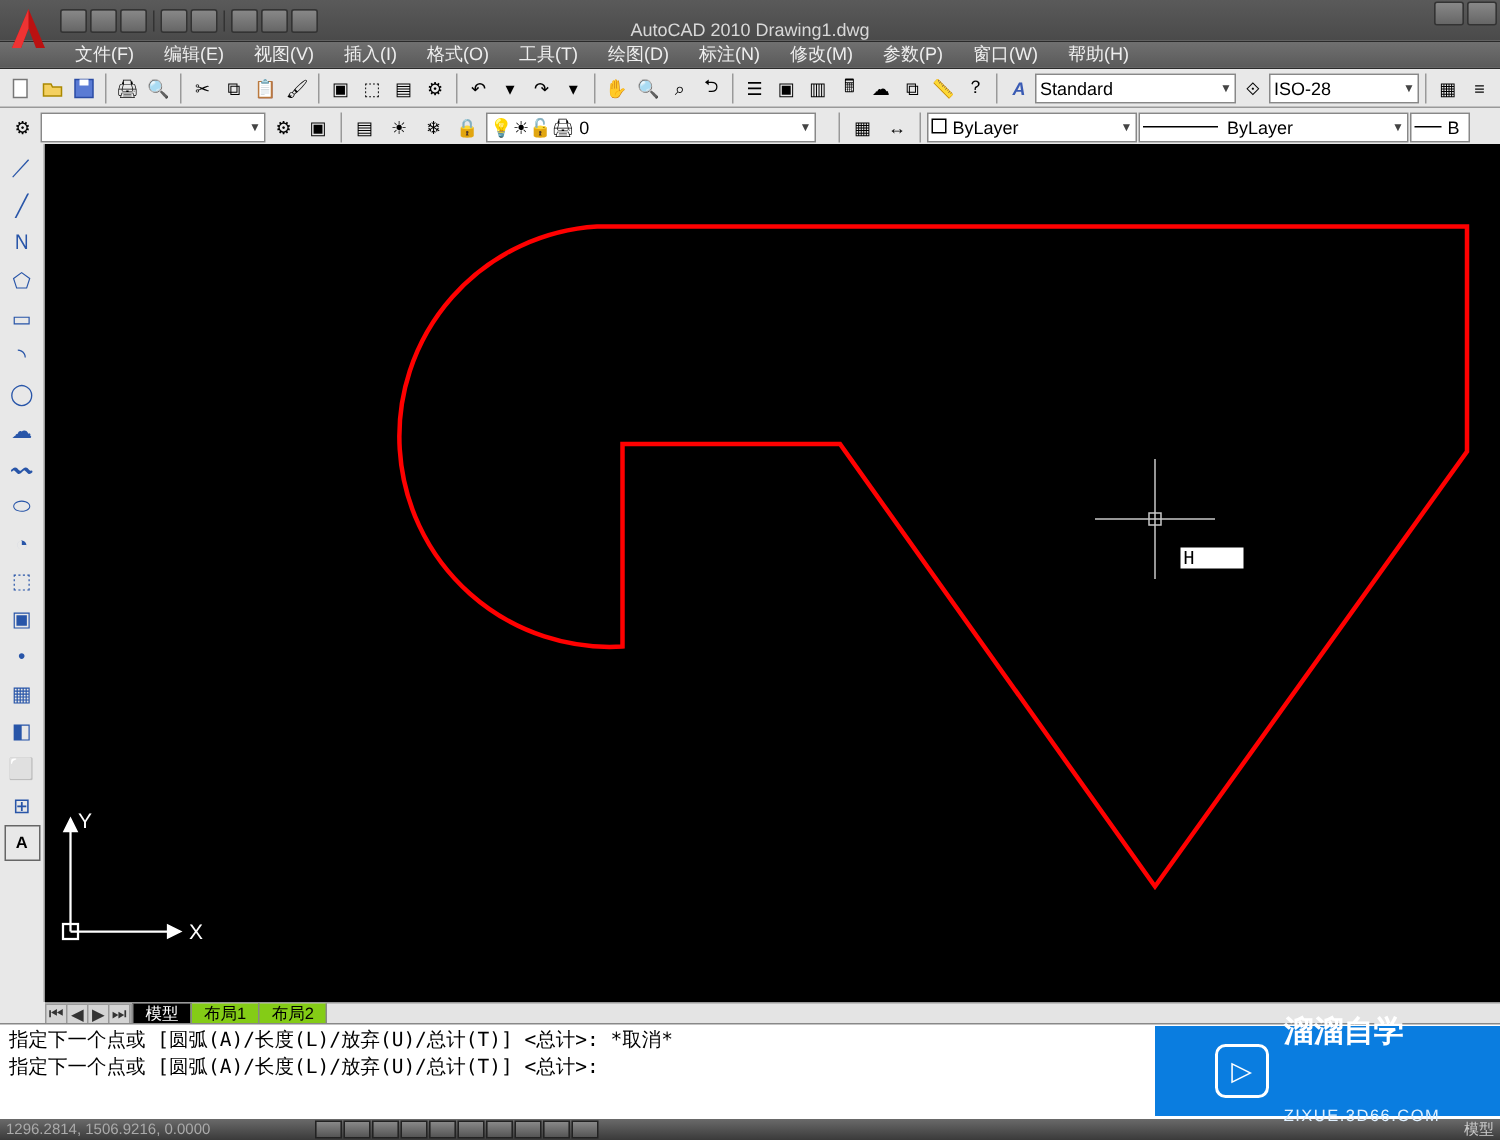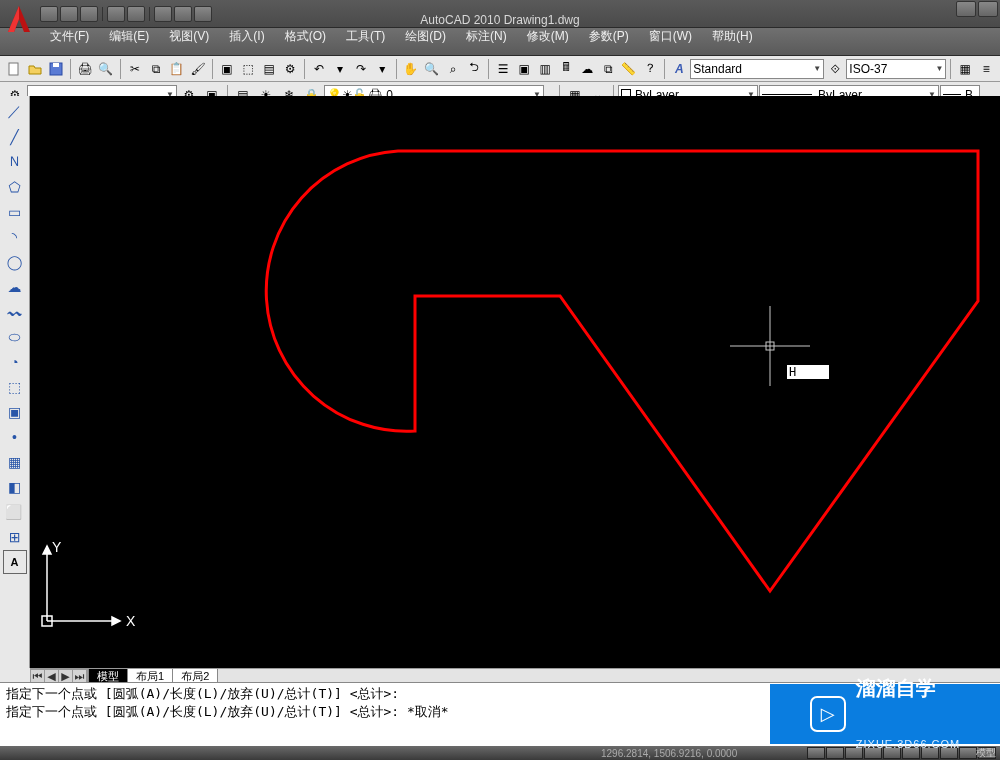"文件(F)" .menubar { height: 28px -> 18px }
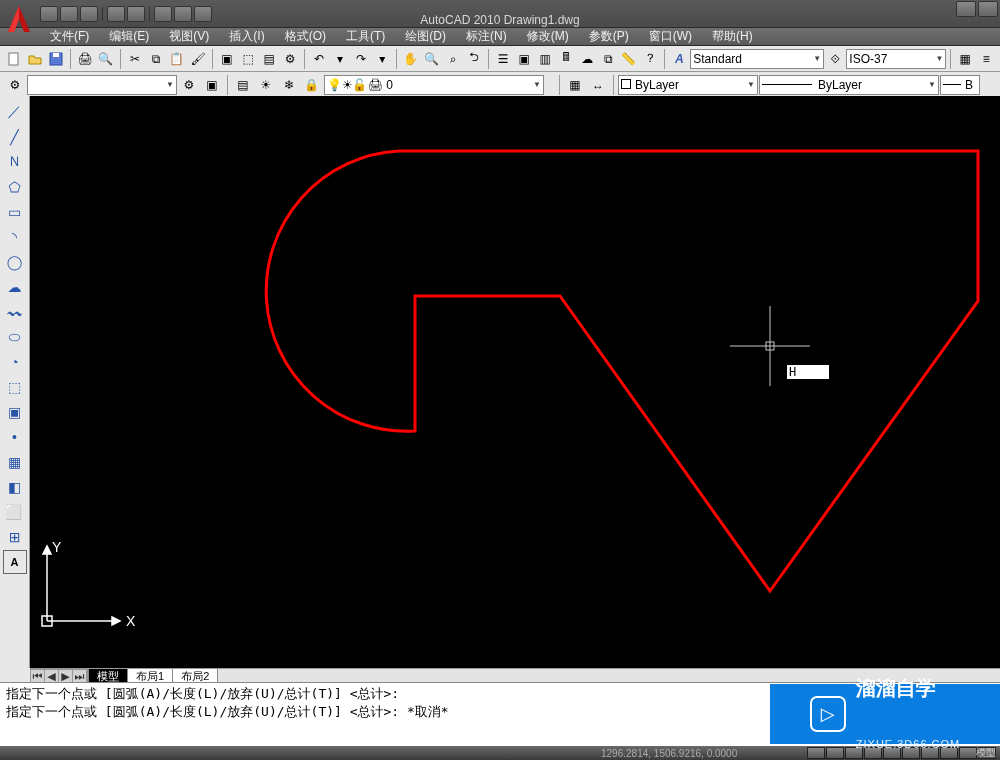"ISO-37" span { text: ISO-37 -> ISO-28 }
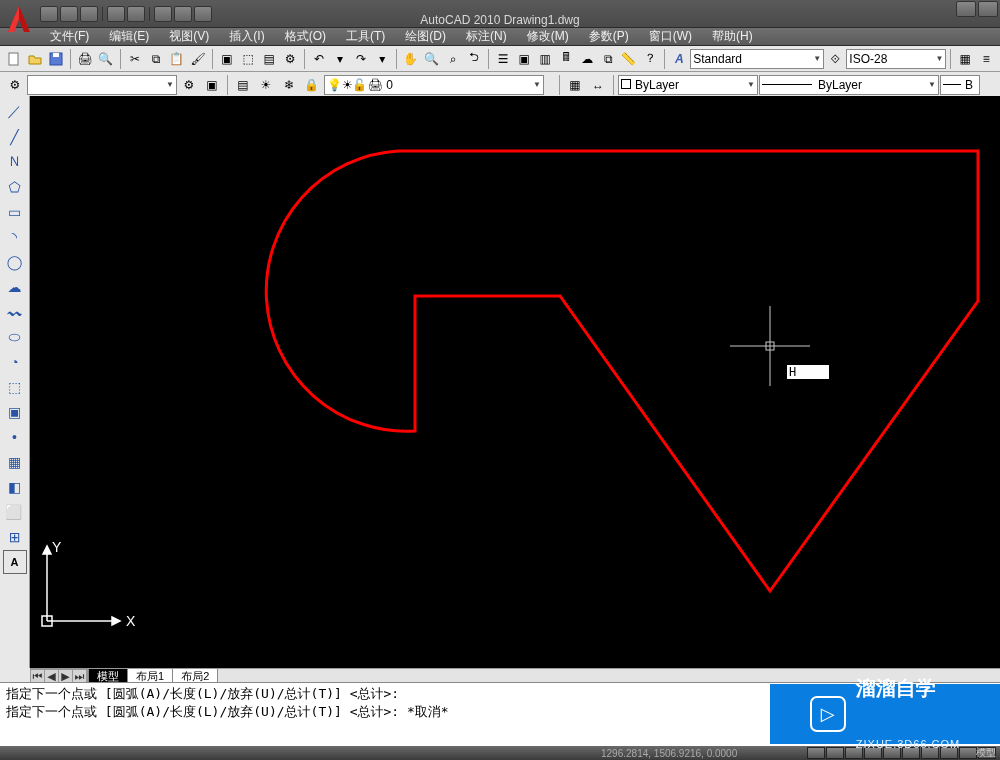"布局1" .tab { background: #ffffff -> #84cc16 }
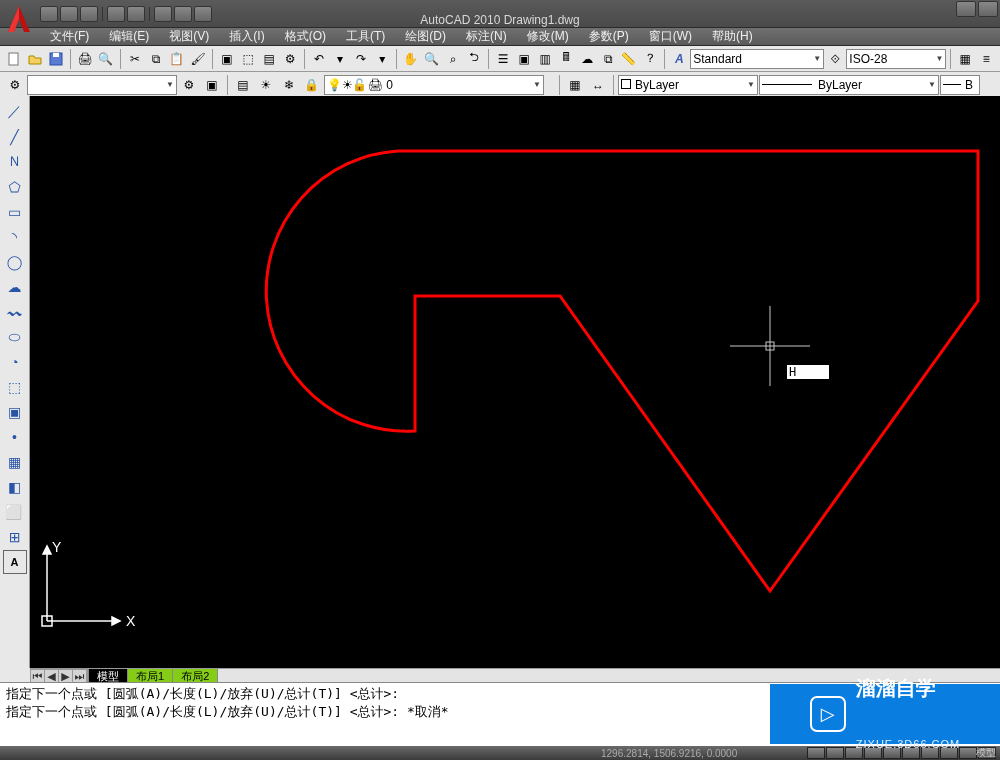"指定下一个点或 [圆弧(A)/长度(L)/放弃(U)/总计(T)] <总计>:" div { order: before "指定下一个点或 [圆弧(A)/长度(L)/放弃(U)/总计(T)] <总计>: *取消*" -> after "指定下一个点或 [圆弧(A)/长度(L)/放弃(U)/总计(T)] <总计>: *取消*" }
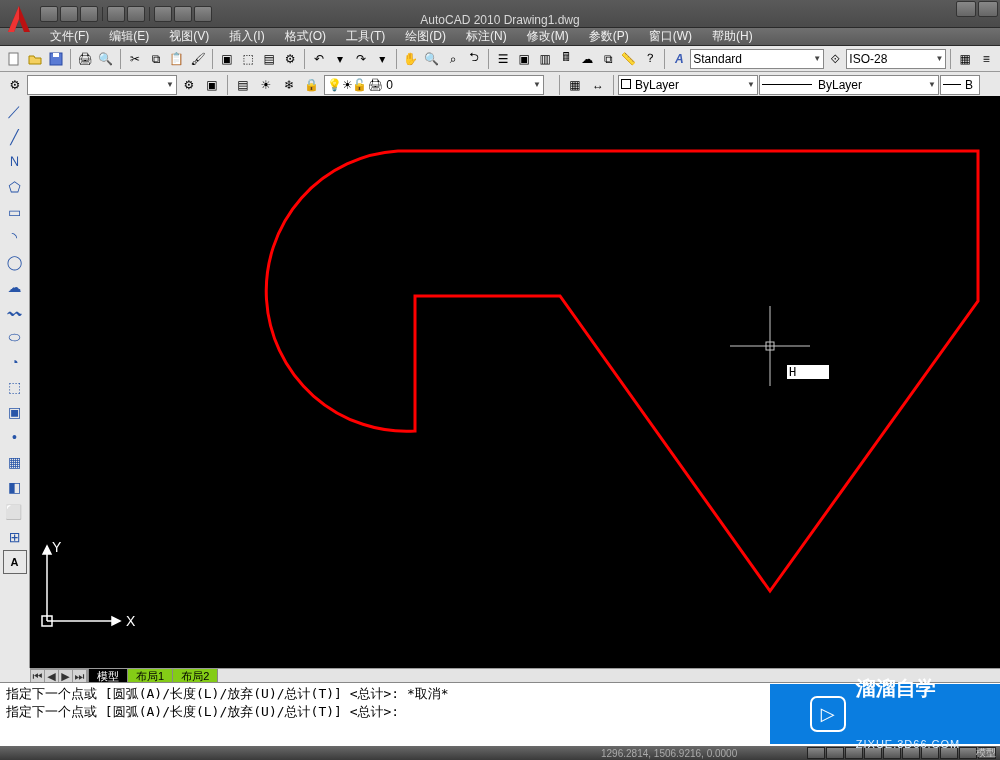"1296.2814, 1506.9216, 0.0000" .statusbar { justify-content: flex-end -> none }
